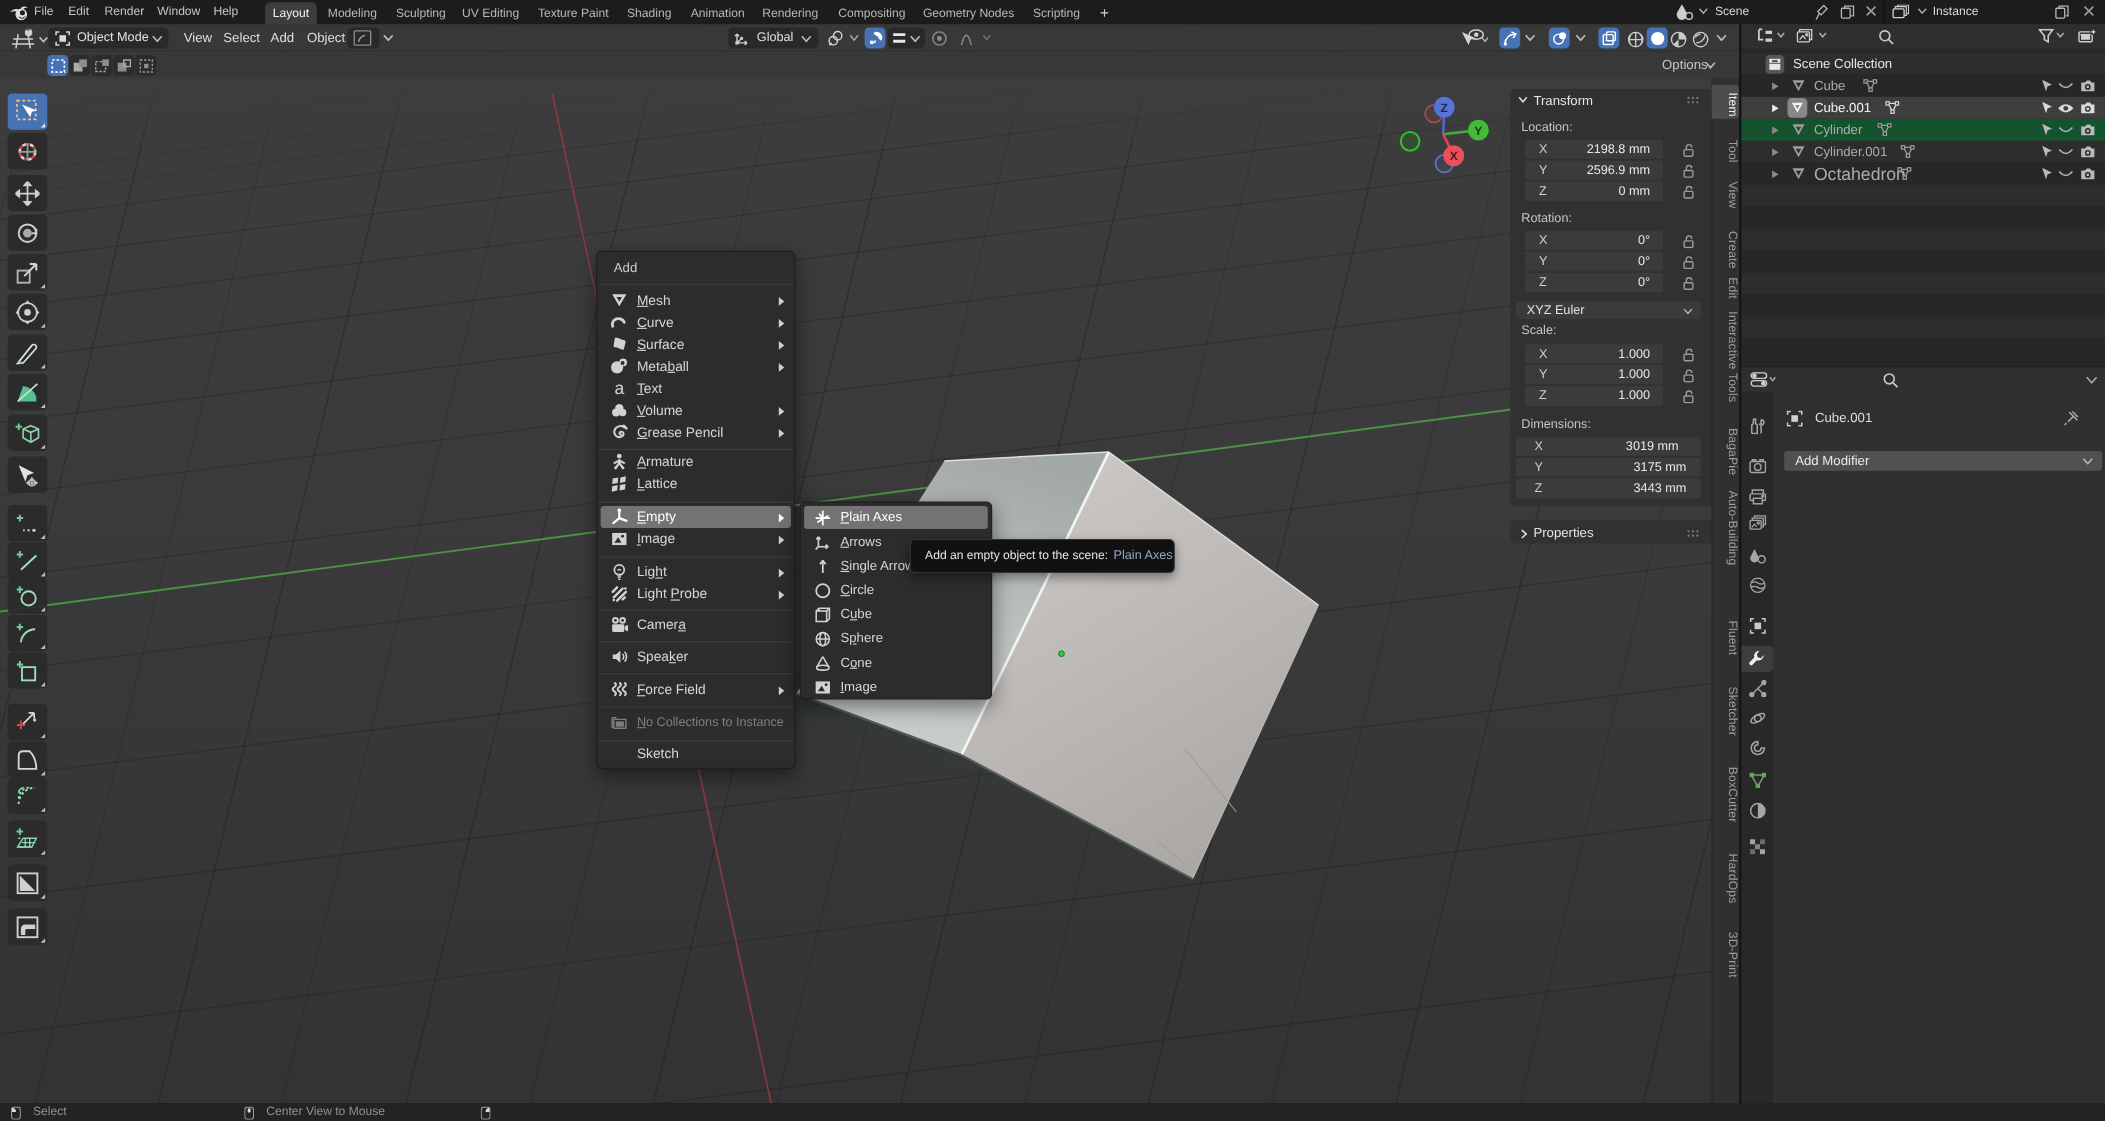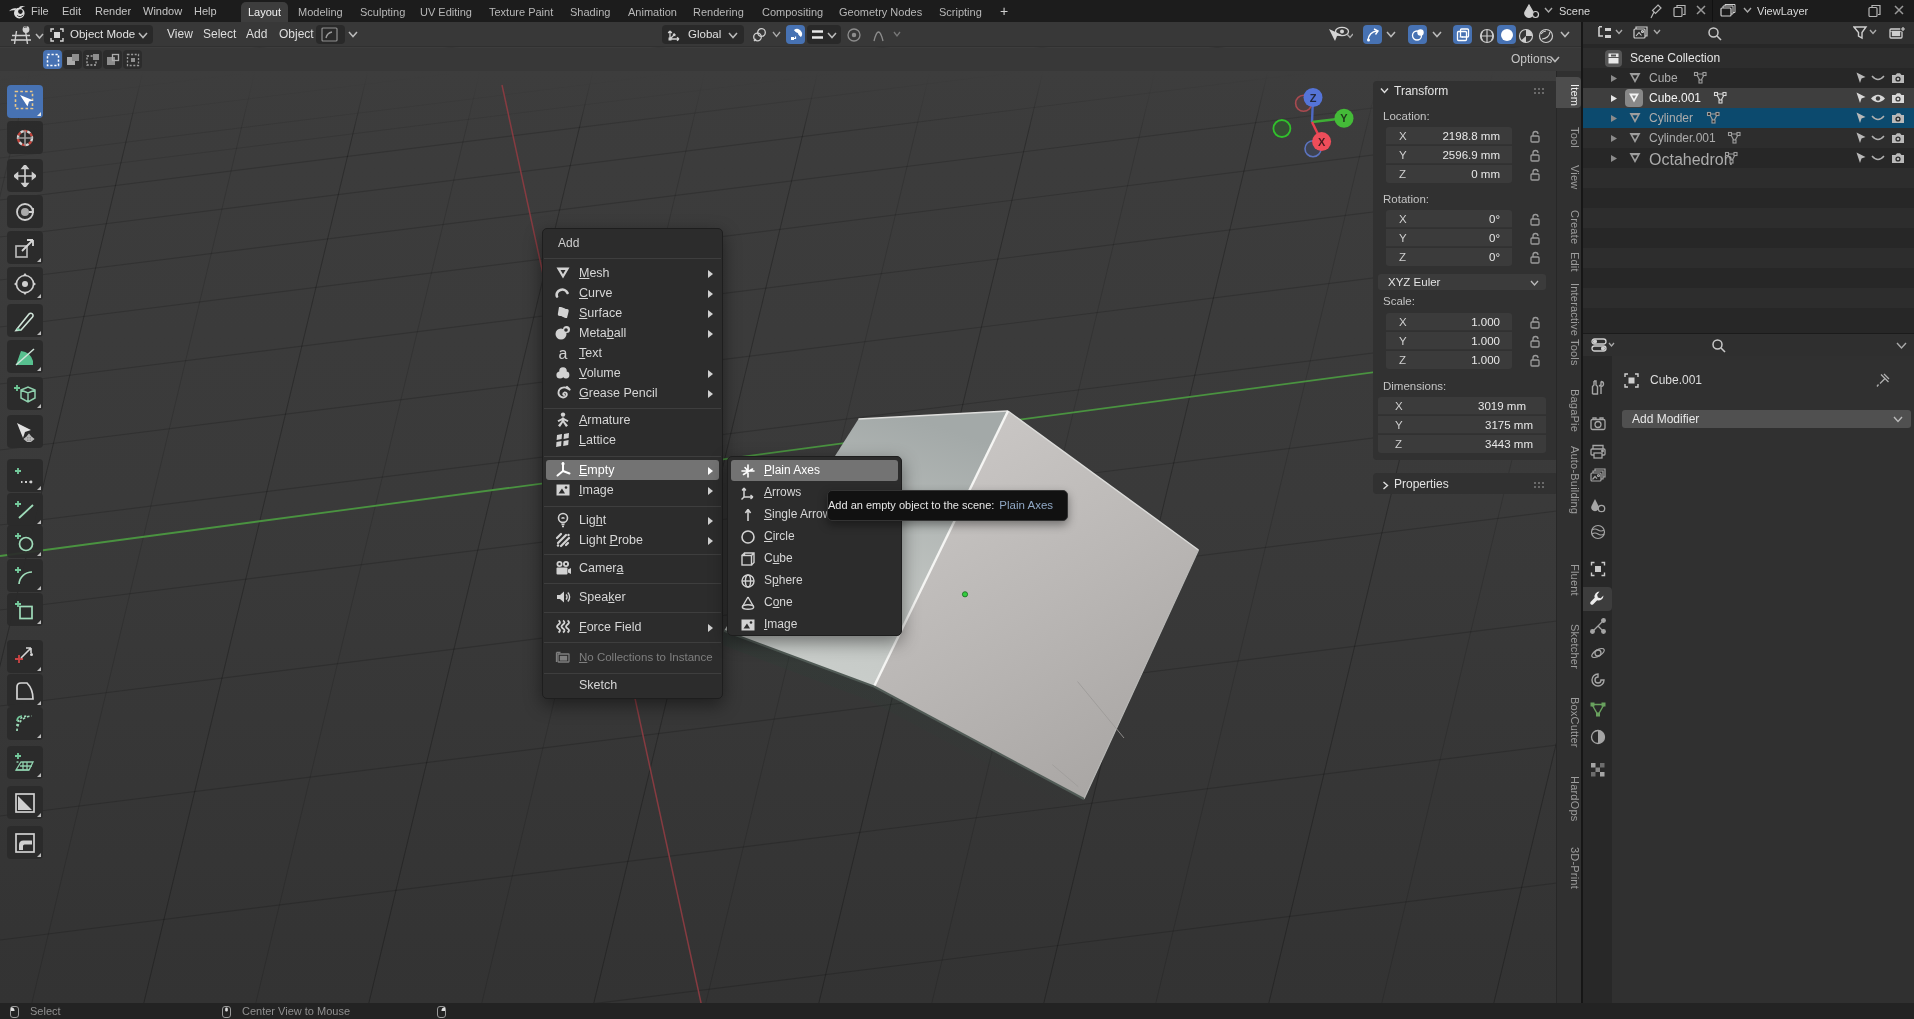"ViewLayer" div.mi { text: ViewLayer -> Instance }
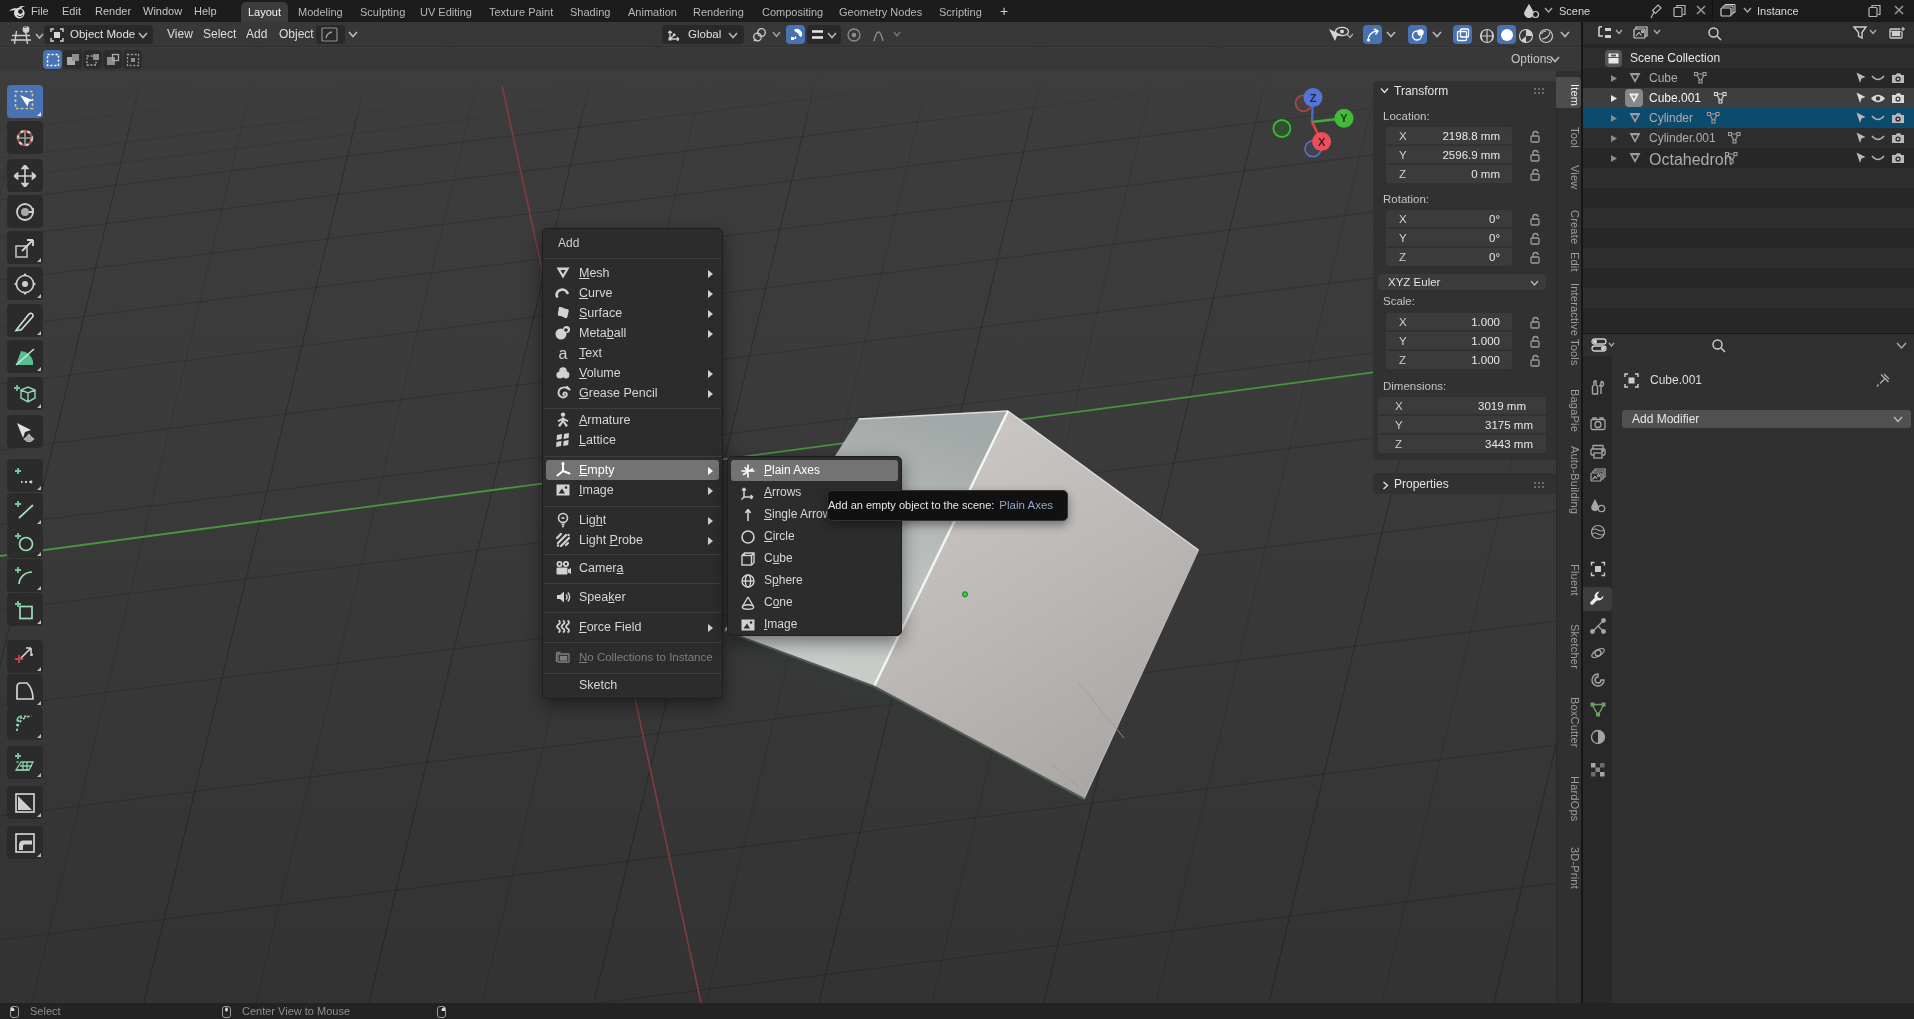"Cylinder" div.abs { background: #0c4a6e -> #14532d }
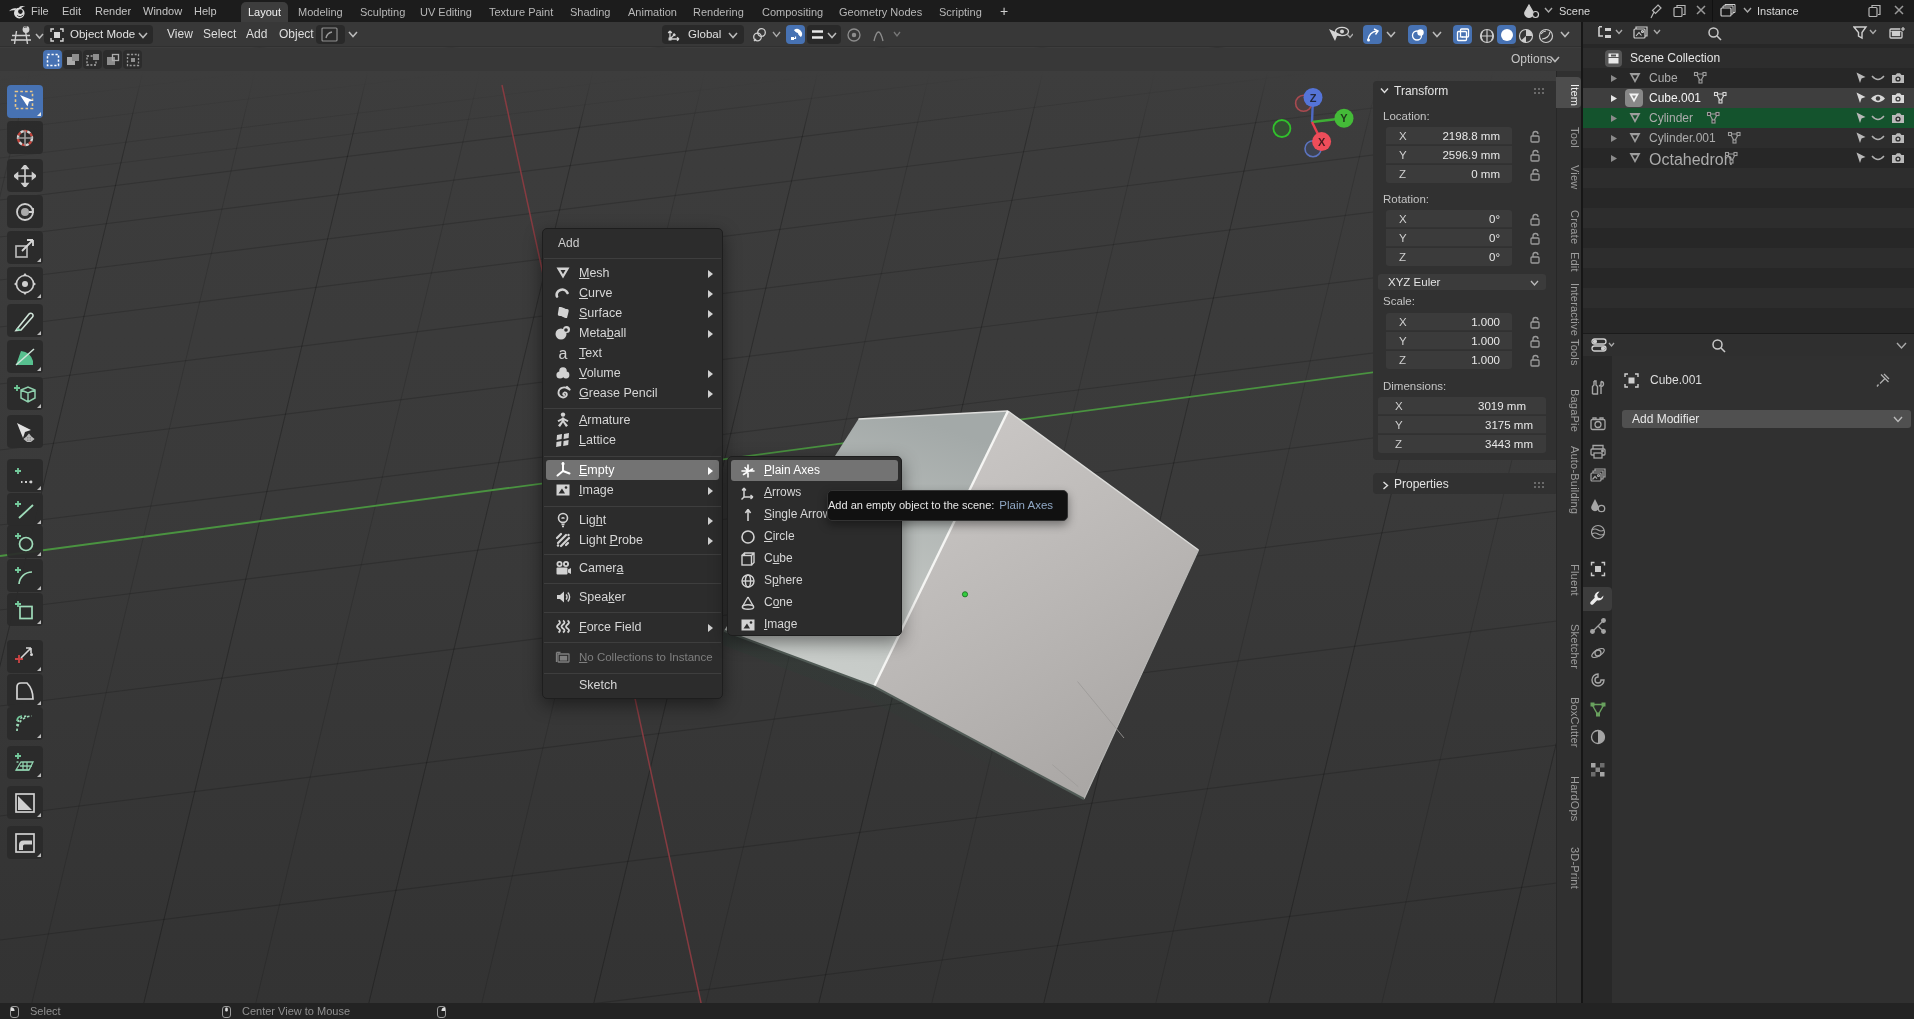"Add an empty object to" span { padding-left: 0 -> 13px }
